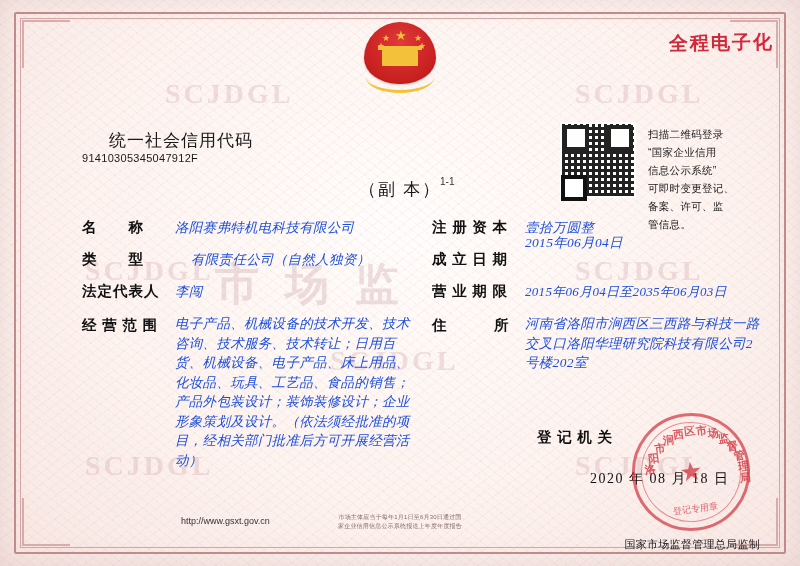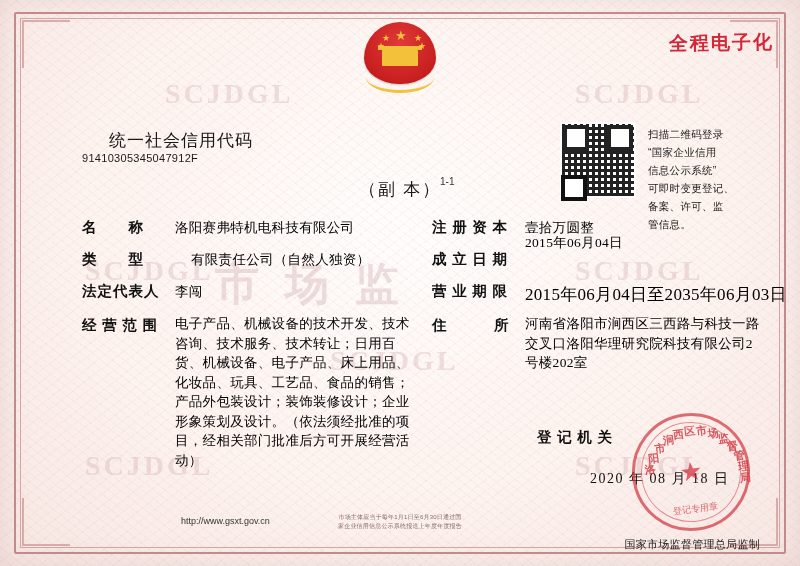"洛阳赛弗特机电科技有限公司" .field-value { color: #000000 -> #1d4ed8; font-style: none -> italic }
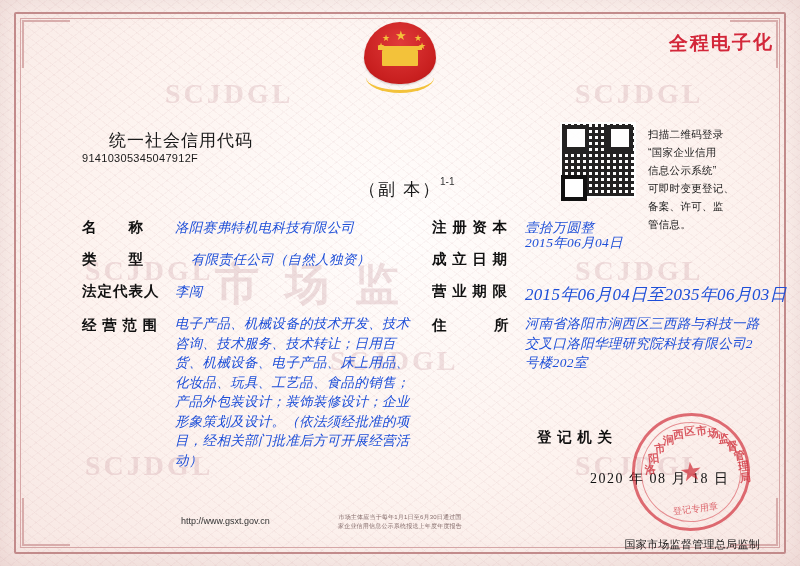"2015年06月04日至2035年06月03日" div.field-value { font-size: 17px -> 13px }
